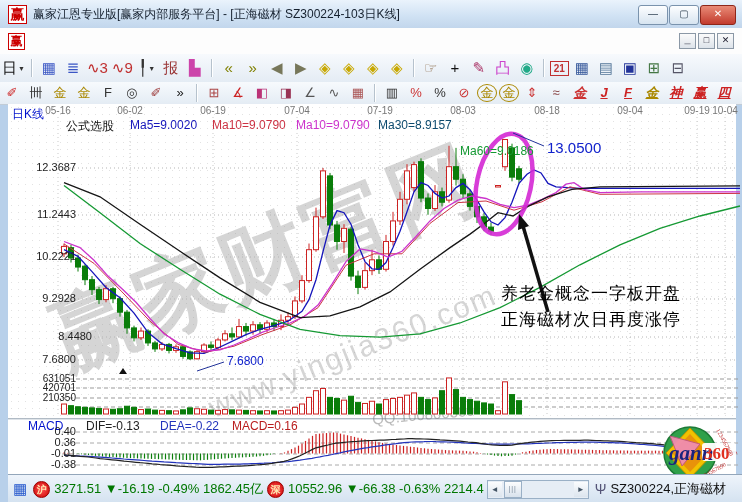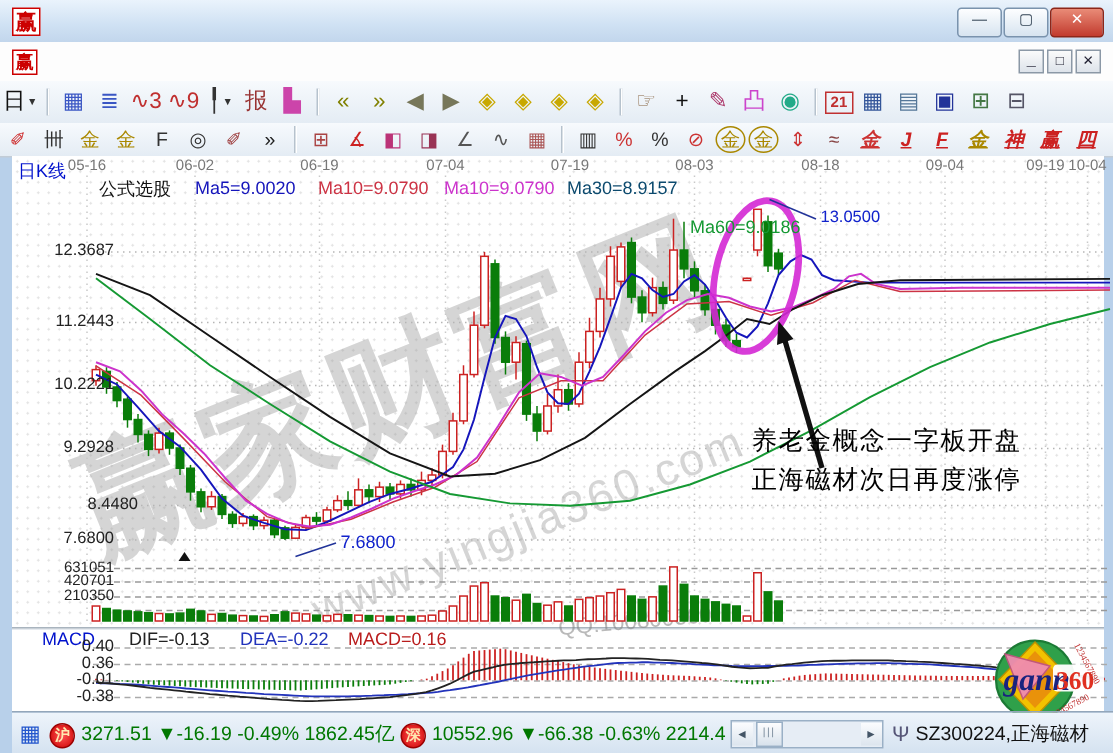"赢家江恩专业版[赢家内部服务平台] - [正海磁材" span.wtitle { html: none -> <span>赢家江恩专业版[赢家内部服务平台] - [正海磁材 SZ300224-103日K线]</span> }
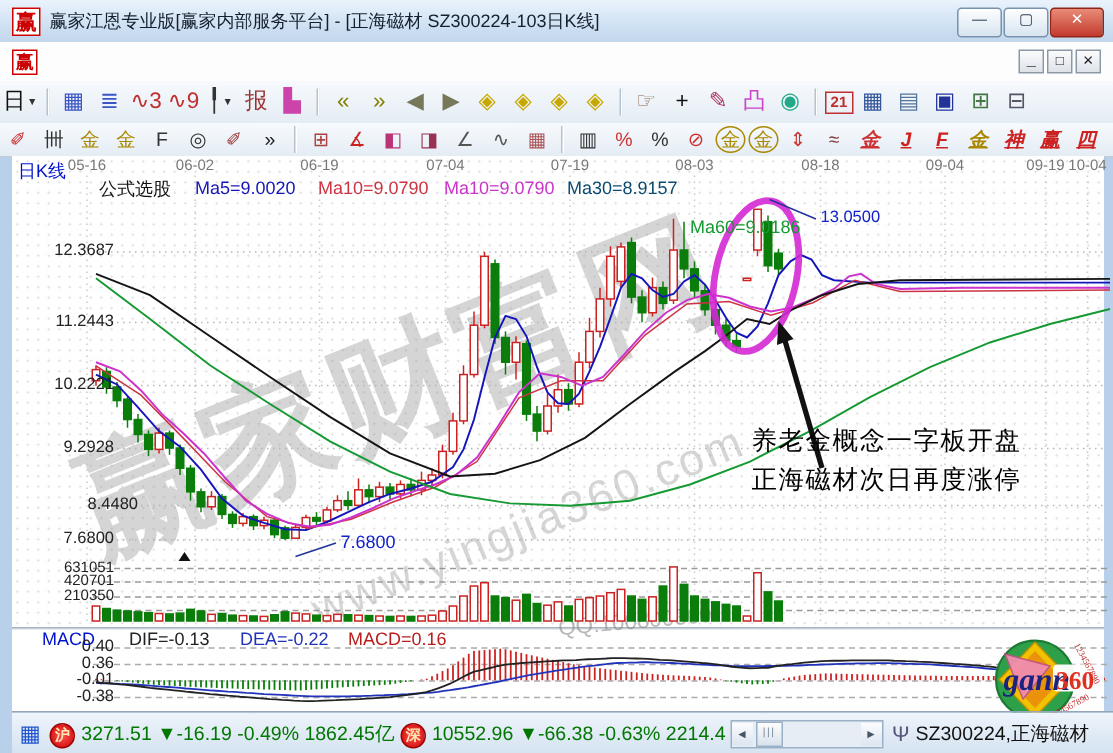"13.0500" .callout { font-size: 11px -> 15px }
